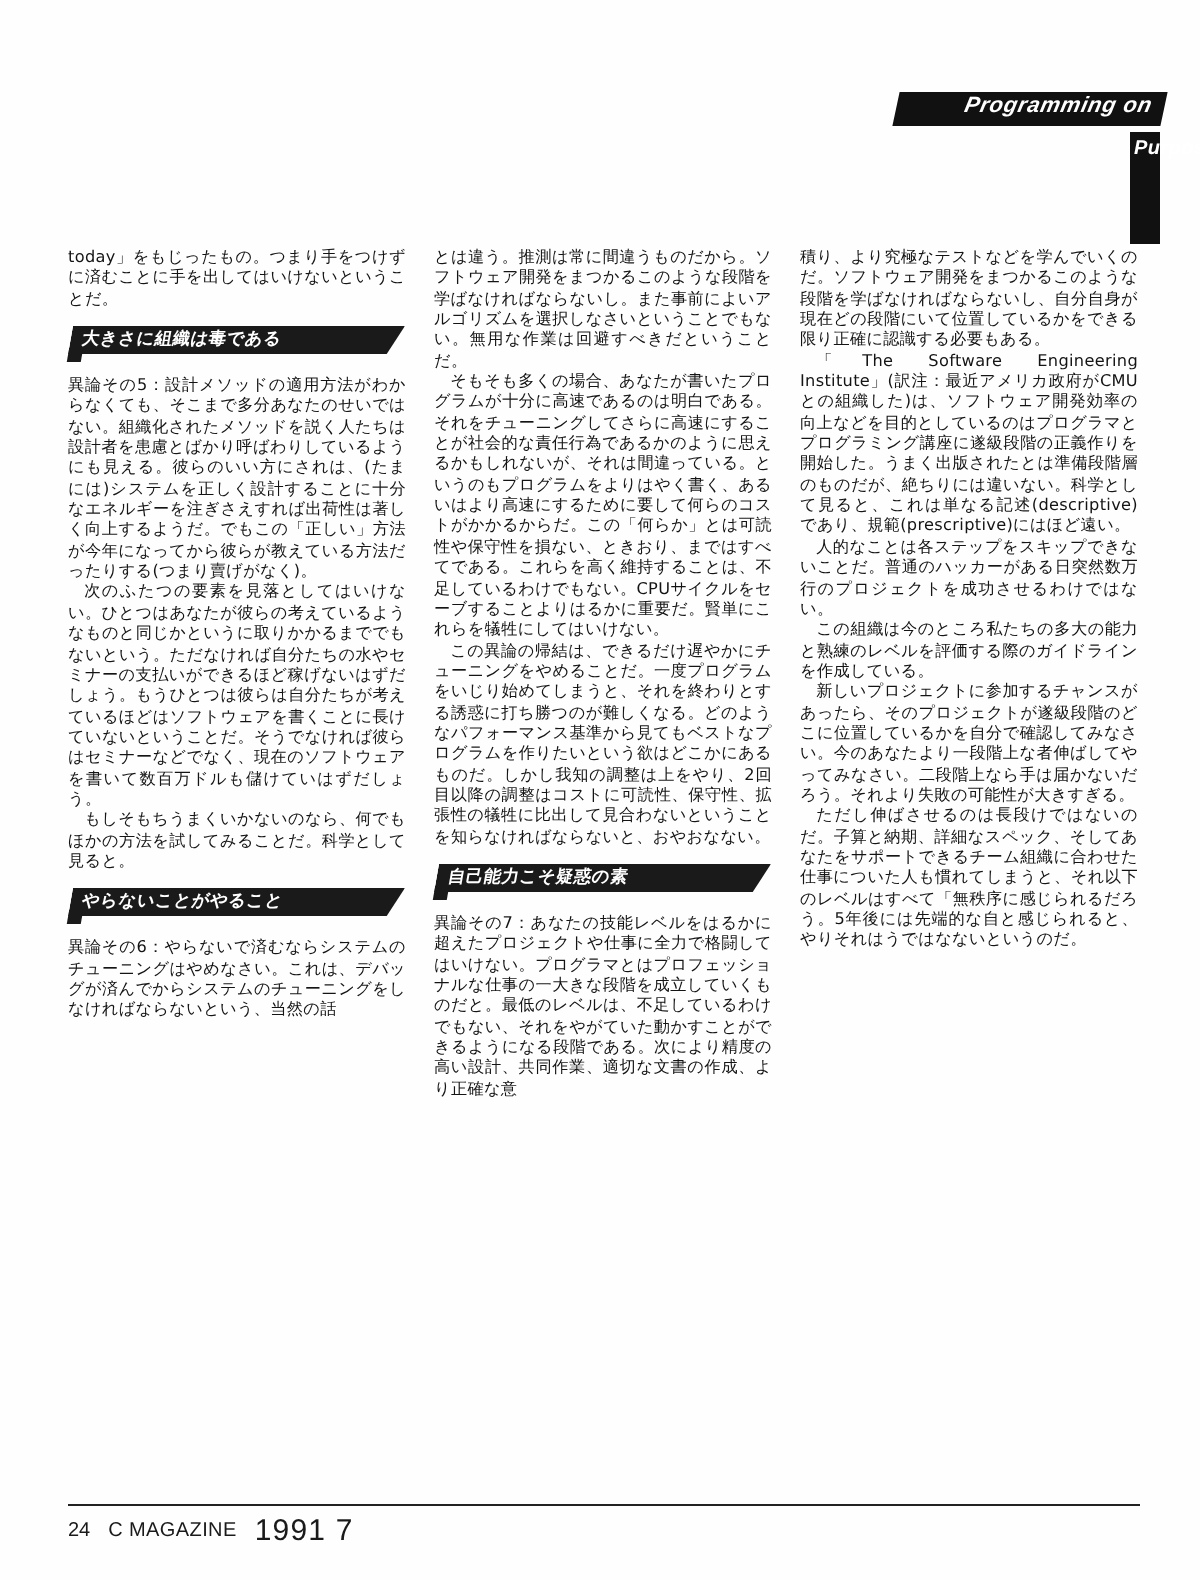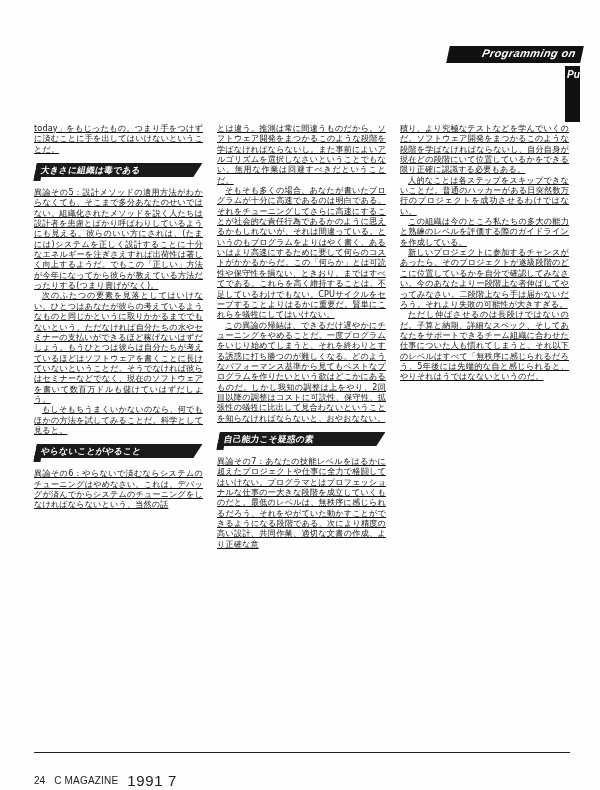"today」をもじったもの。つまり手をつけずに済むことに手を出してはいけないとい" .col { text-decoration: underline -> none }
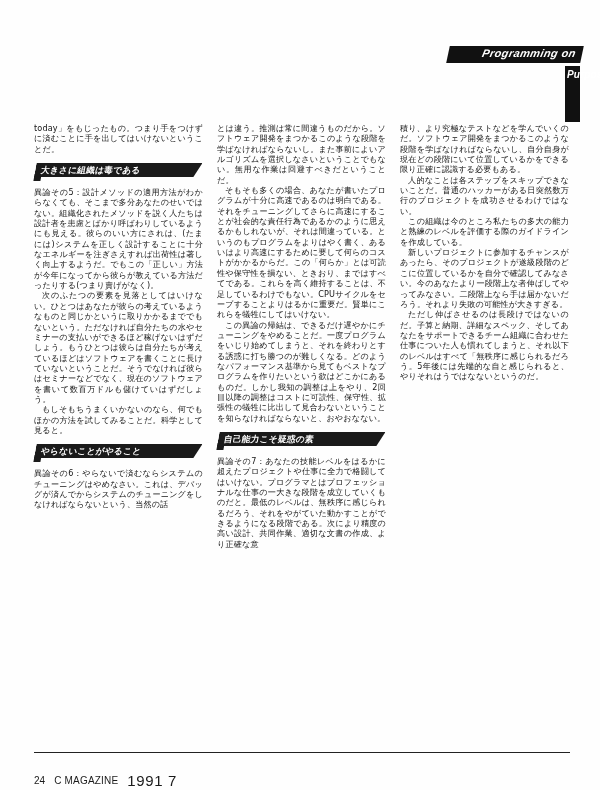"「The Software Engineering" p { html: none -> <p>「The Software Engineering Institute」(訳注：最近アメリカ政府がCMUとの組織した)は、ソフトウェア開発効率の向上などを目的としているのはプログラマとプログラミング講座に遂級段階の正義作りを開始した。うまく出版されたとは準備段階層のものだが、絶ちりには違いない。科学として見ると、これは単なる記述(descriptive)であり、規範(prescriptive)にはほど遠い。</p> }
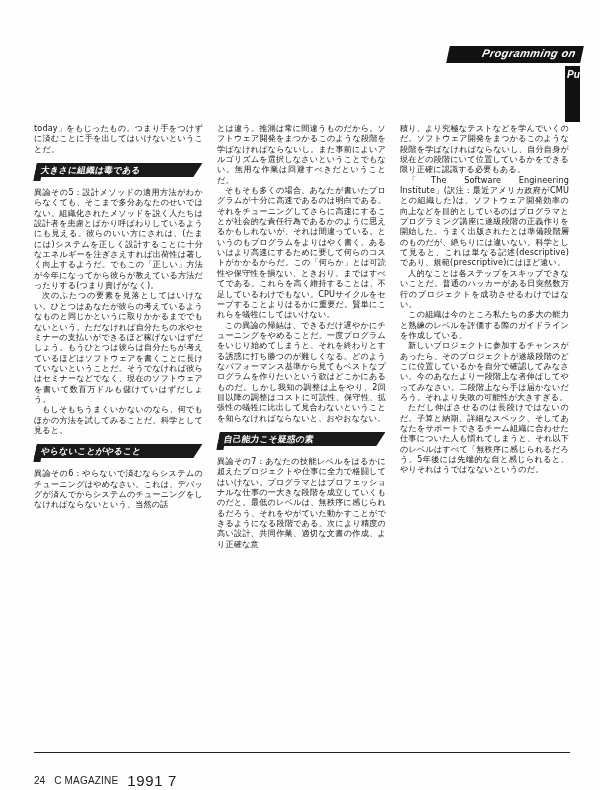"異論その7：あなたの技能レベルをはるかに超えたプロジェクトや仕事に全力で格闘して" p.noind { text: 無秩序に感じられるだろう -> 不足しているわけでもない }
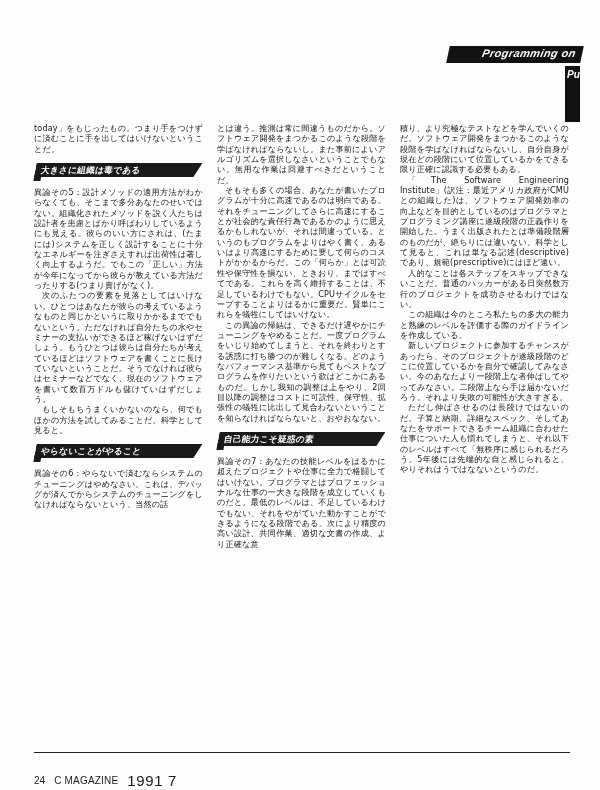"24" .footer { margin-top: 15px -> none }
